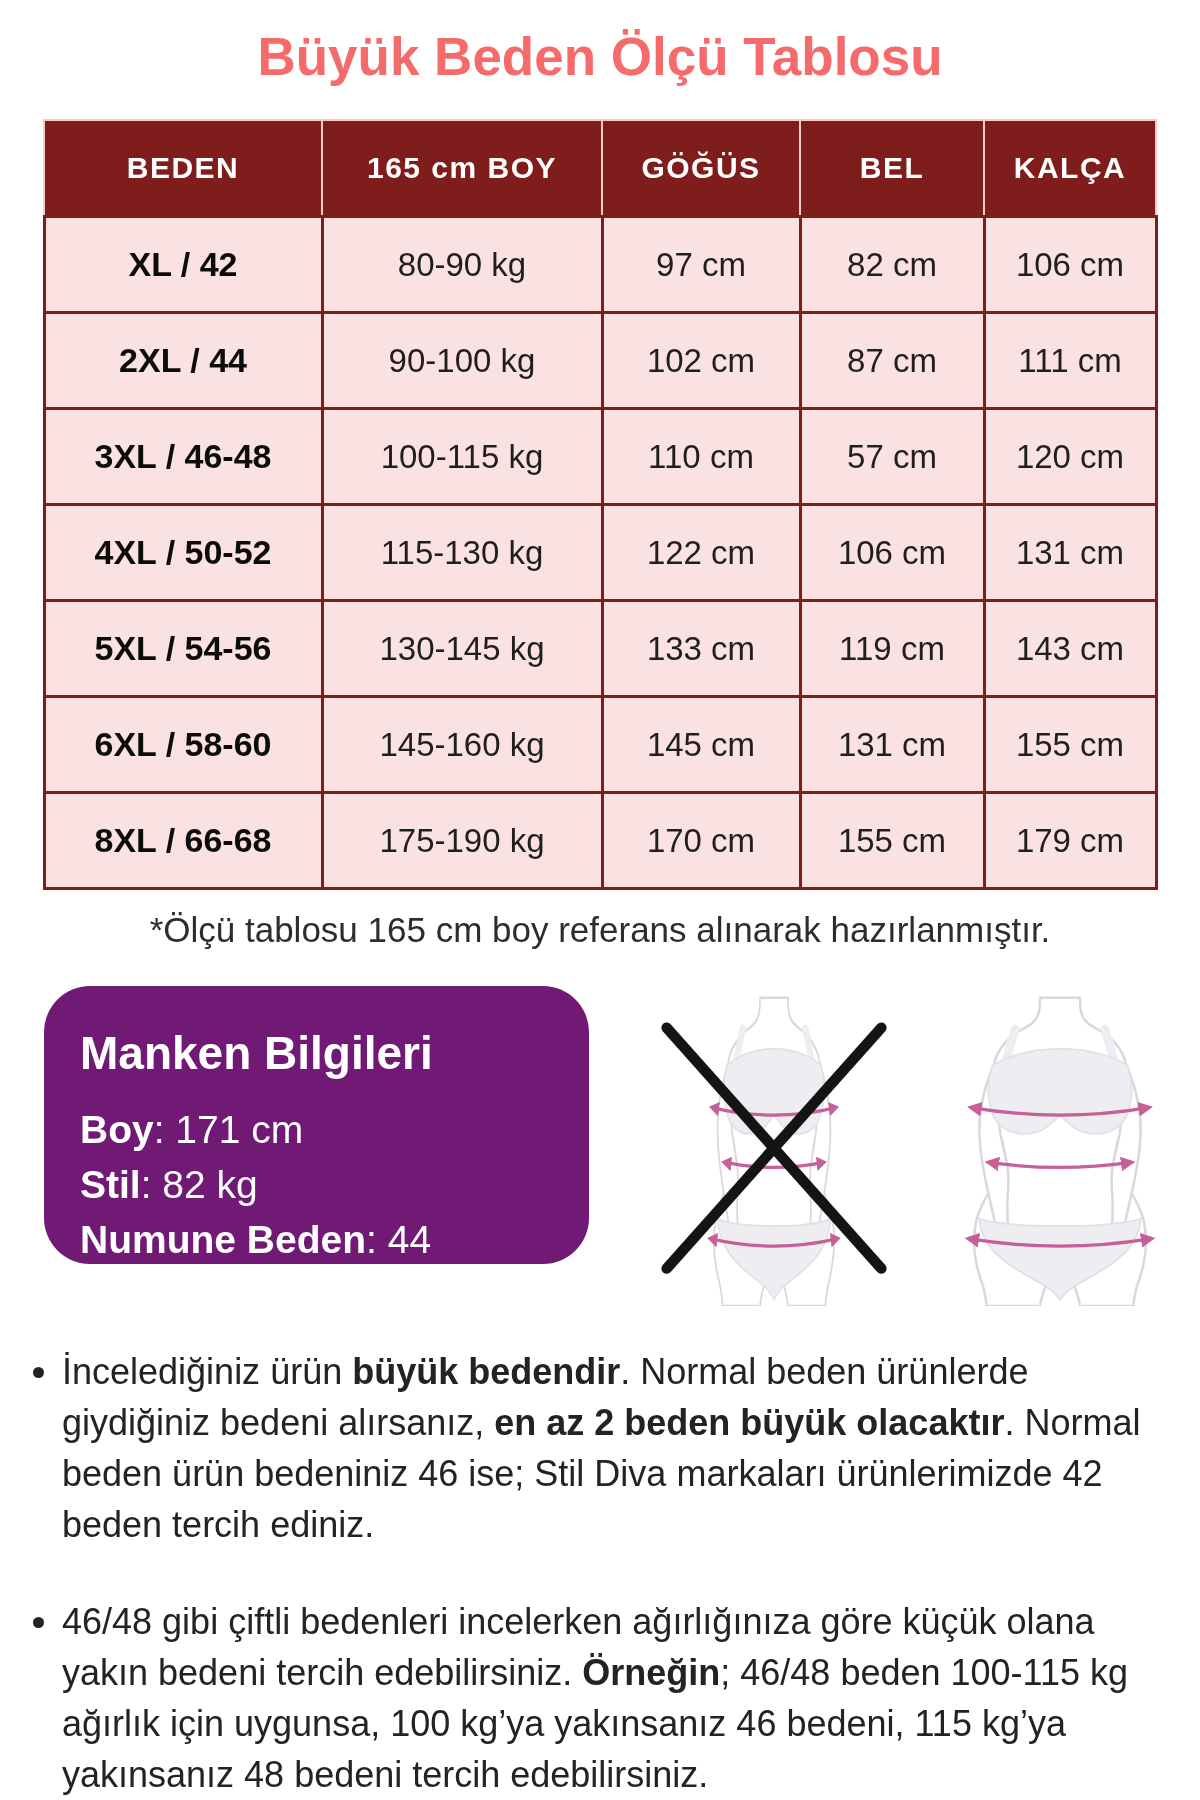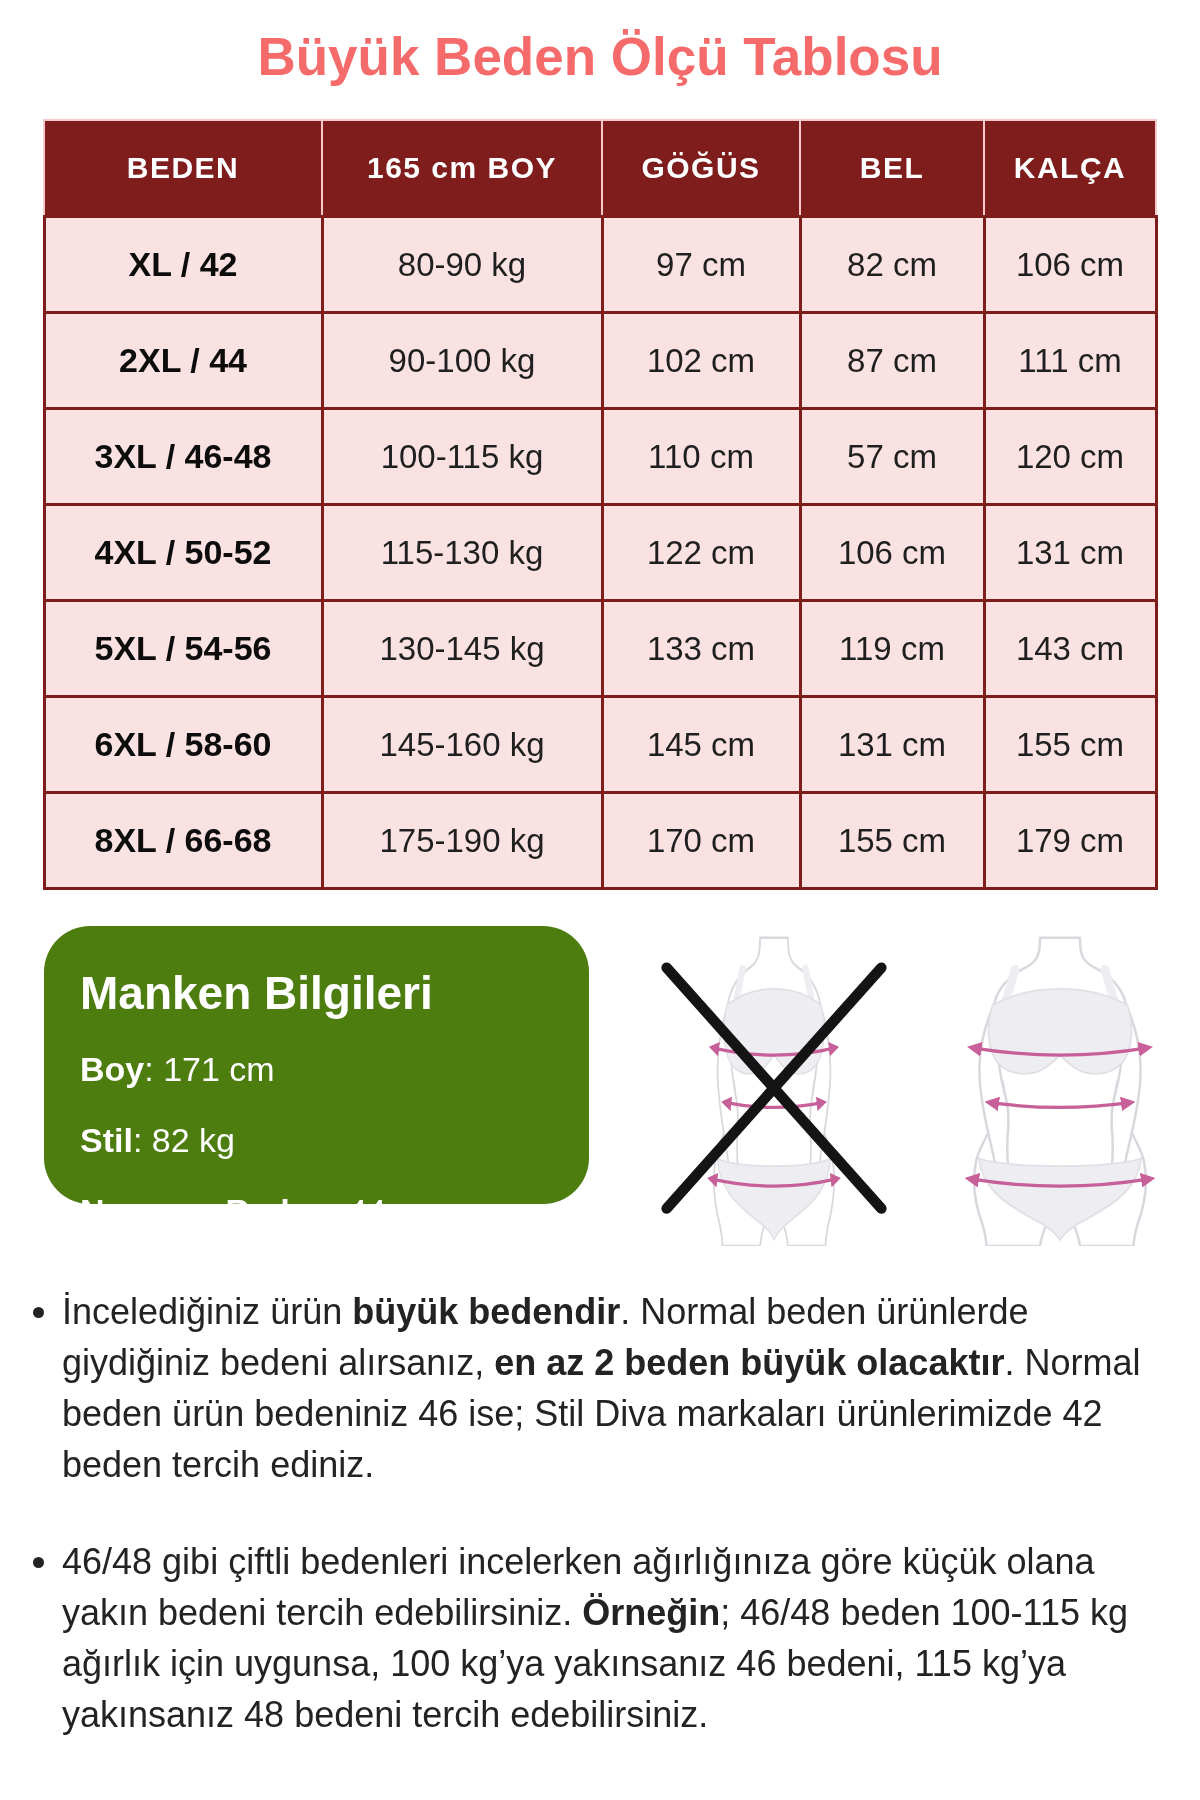"*Ölçü tablosu 165 cm boy" div.footnote { html: none -> <div>*Ölçü tablosu 165 cm boy referans alınarak hazırlanmıştır.</div> }
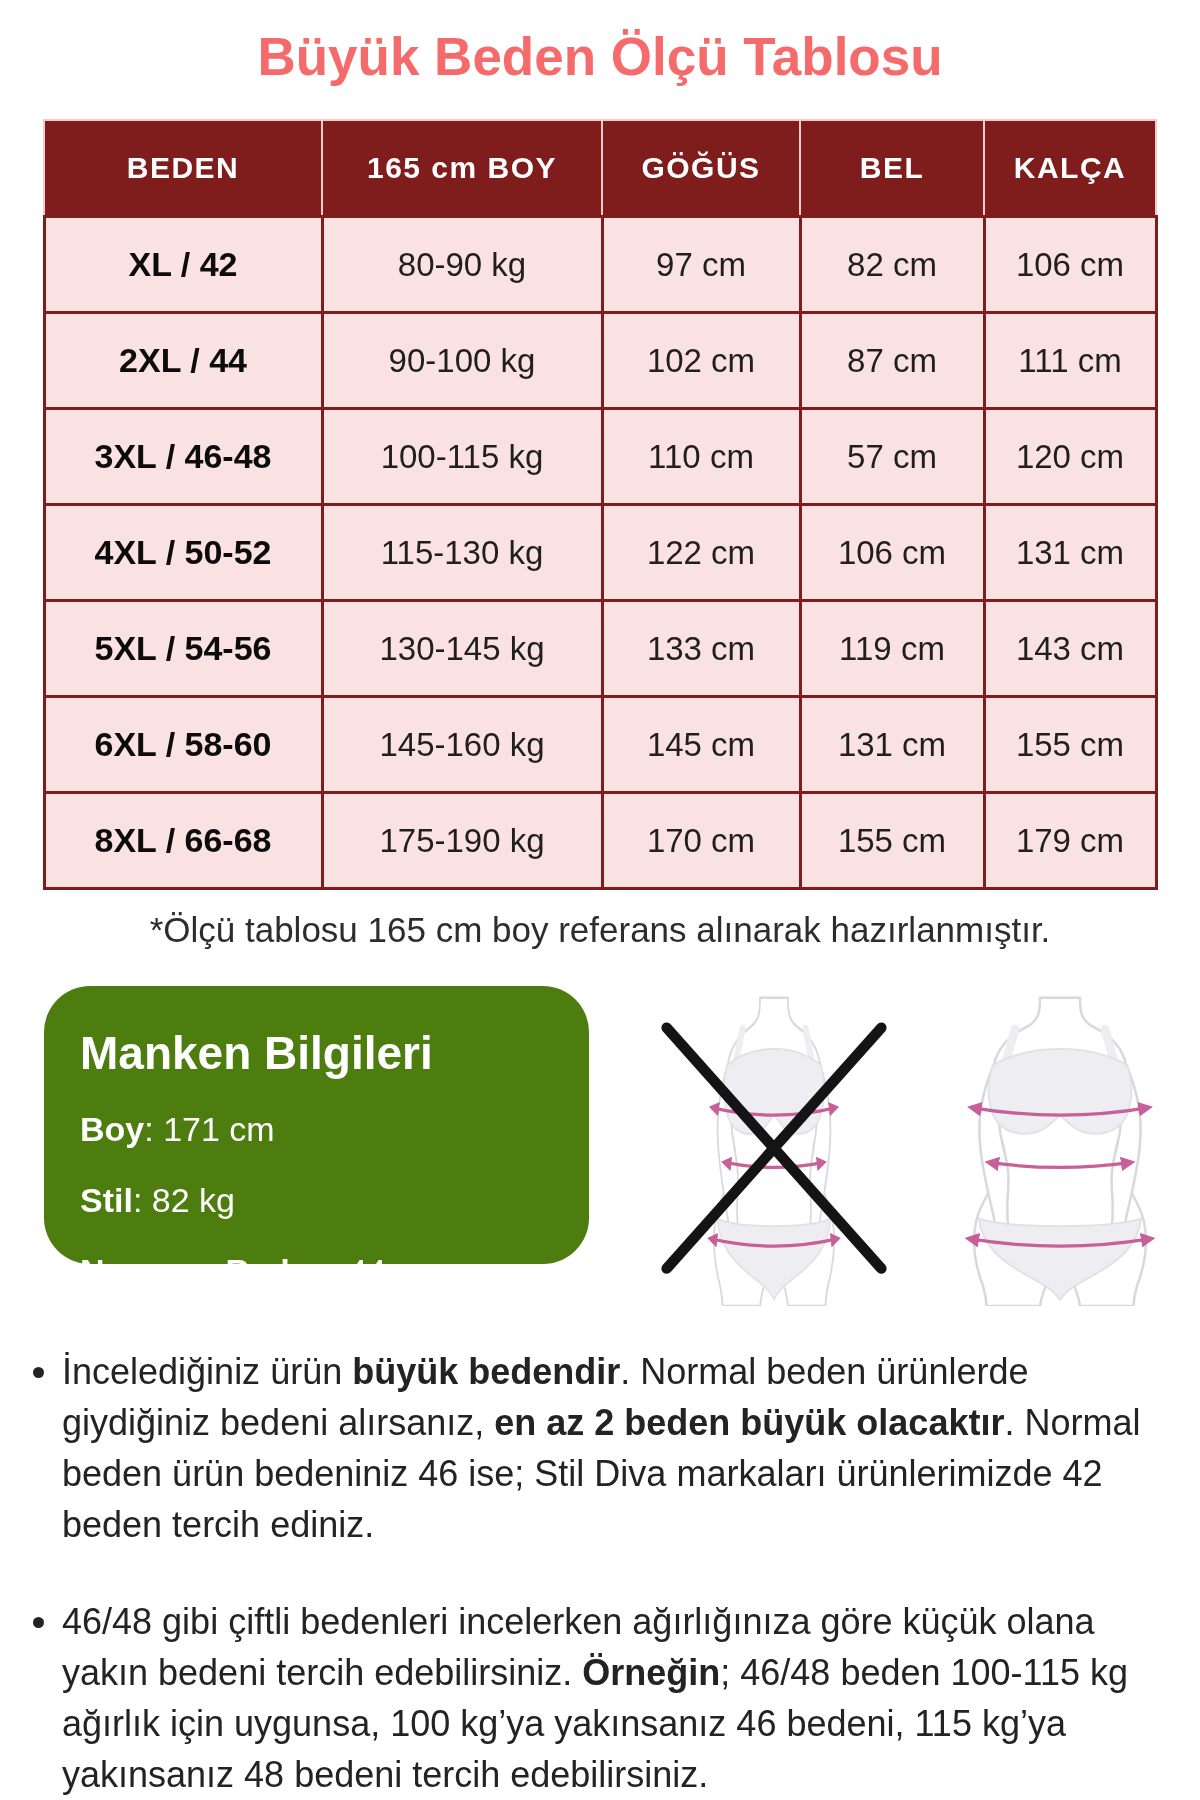"Manken Bilgileri" .model-box { background: #4d7c0f -> #701a75 }
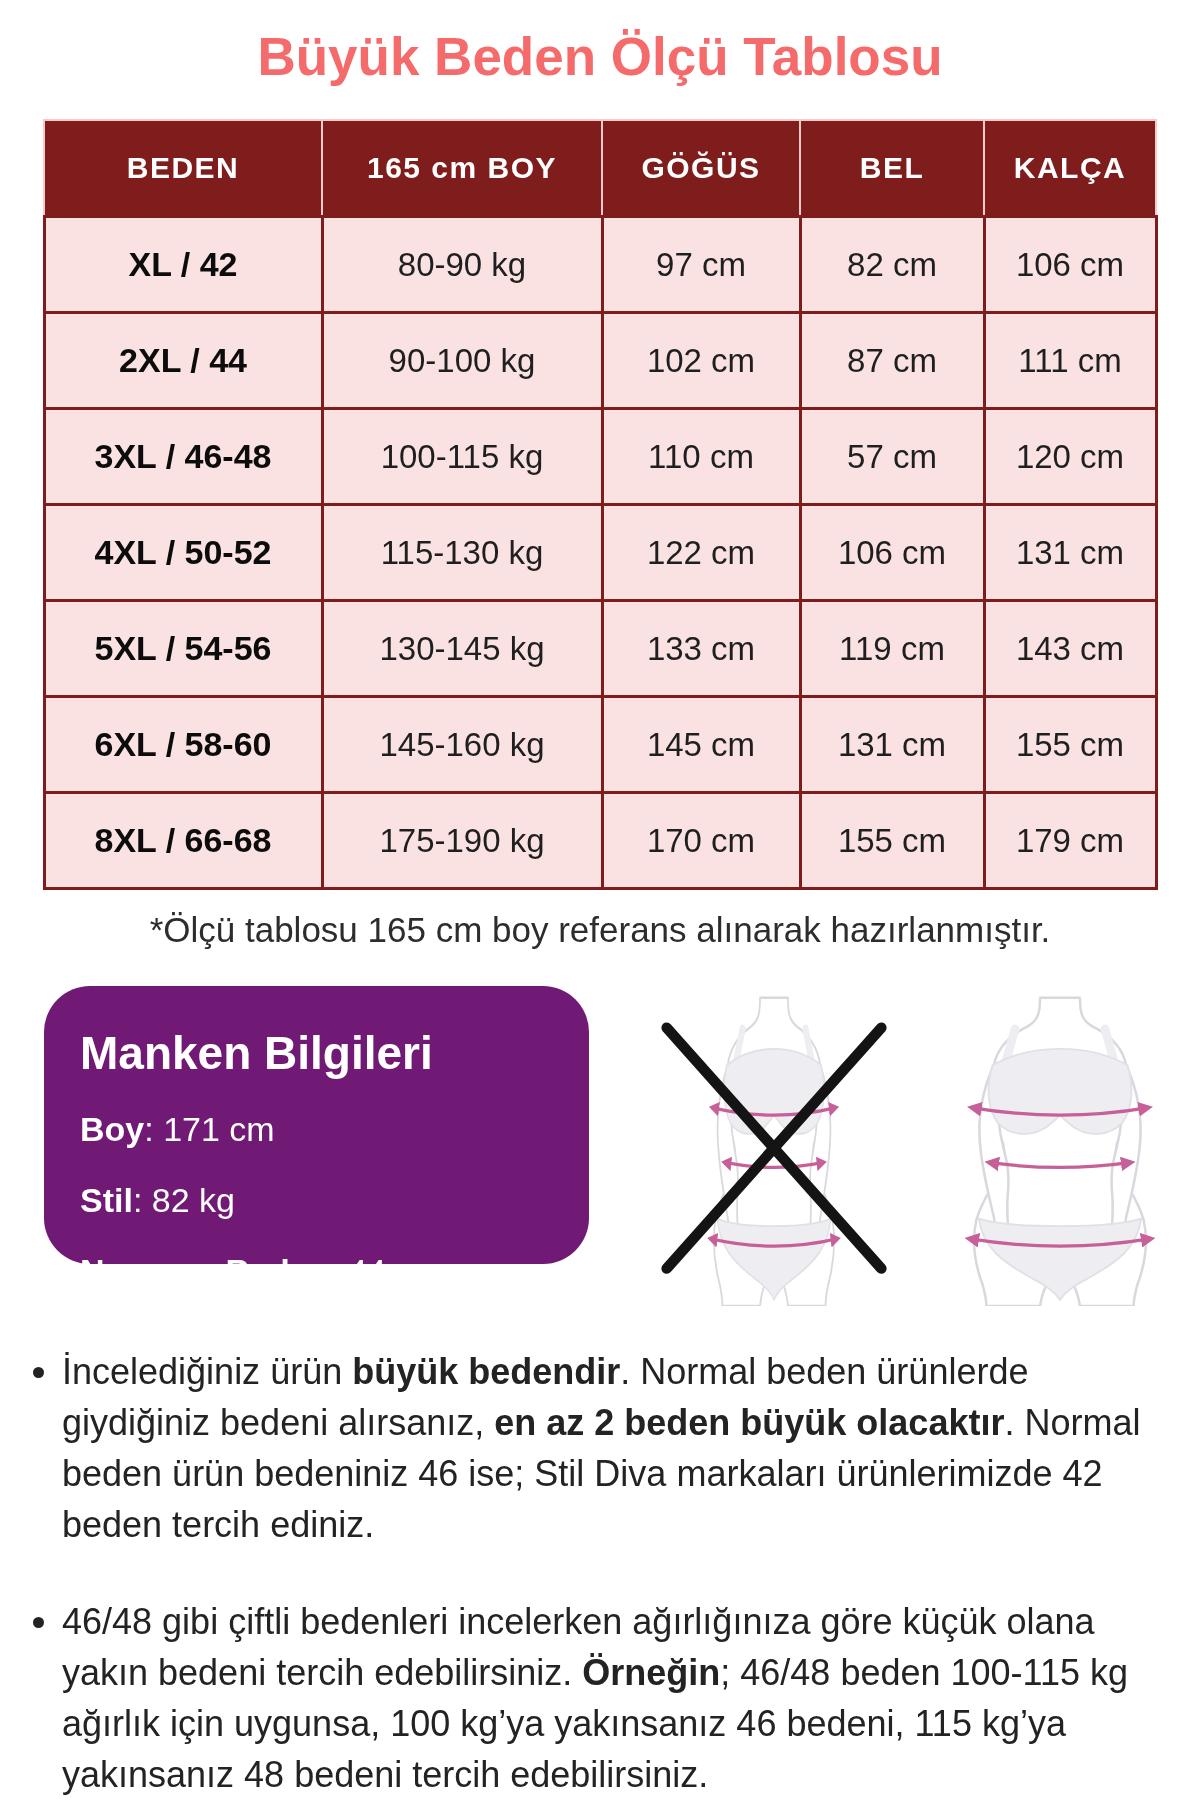"Boy: 171 cm" .model-line { font-size: 34px -> 39px; margin-top: 16px -> none }
